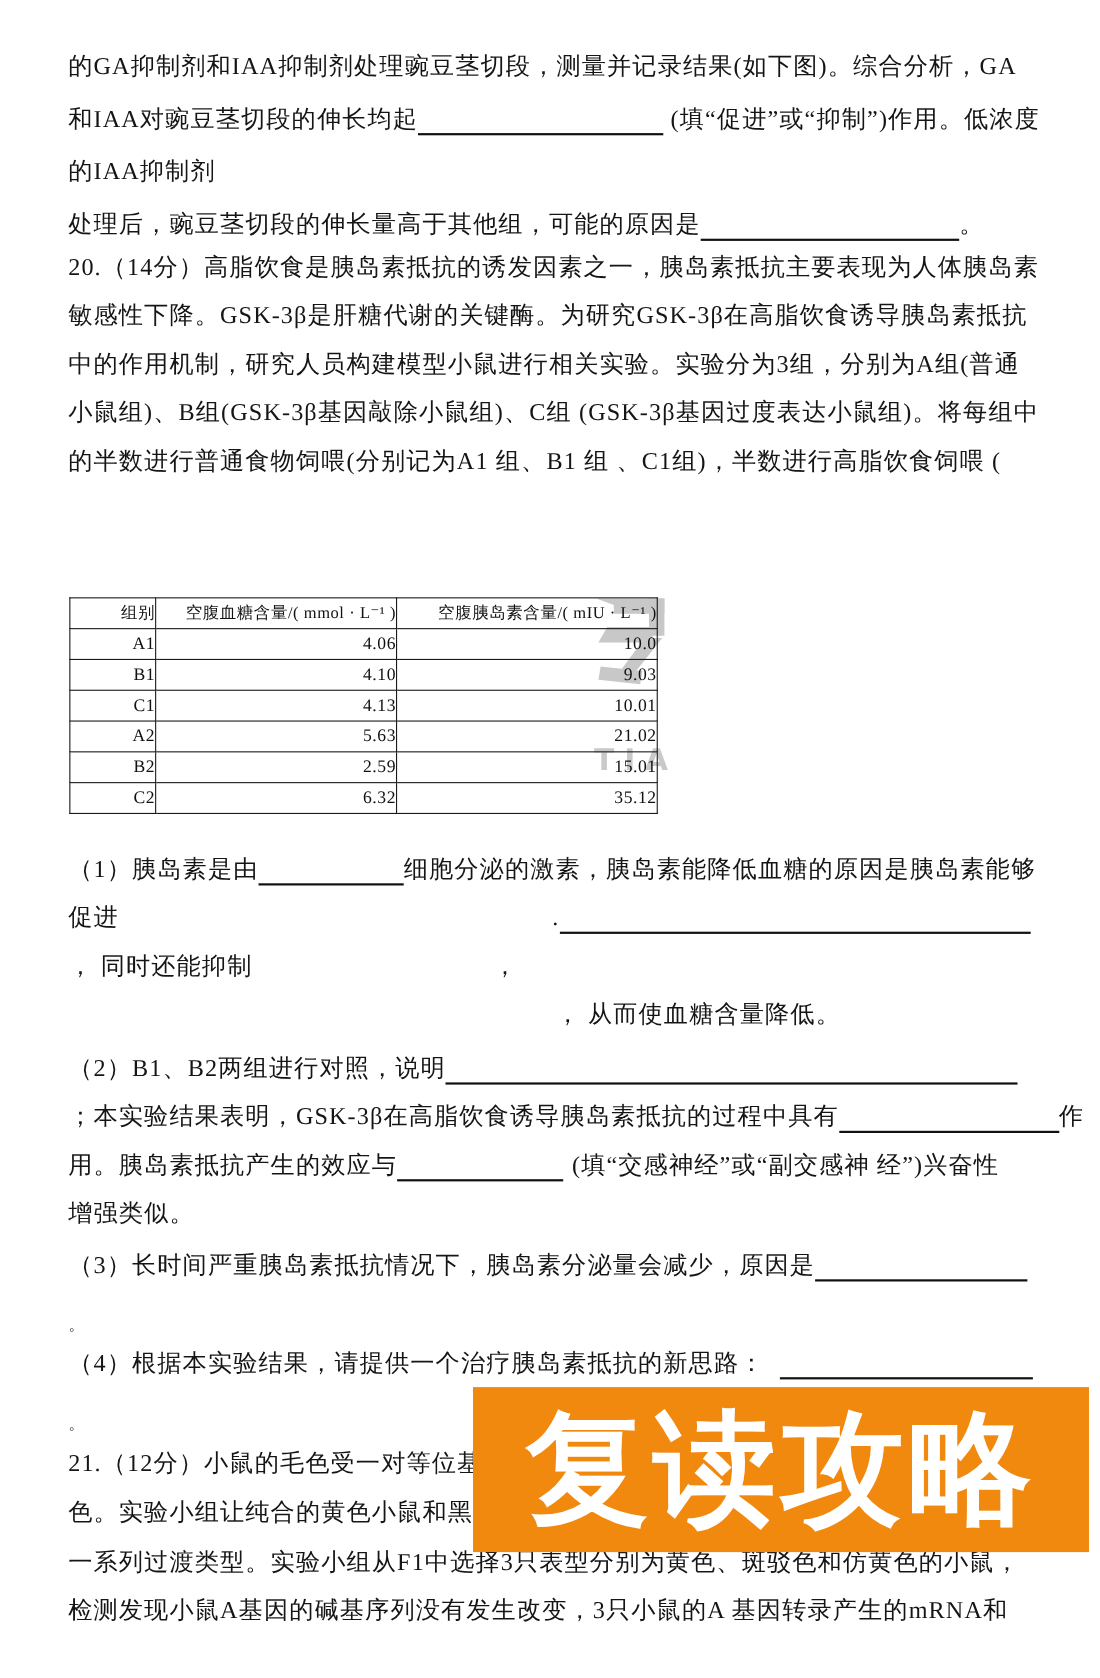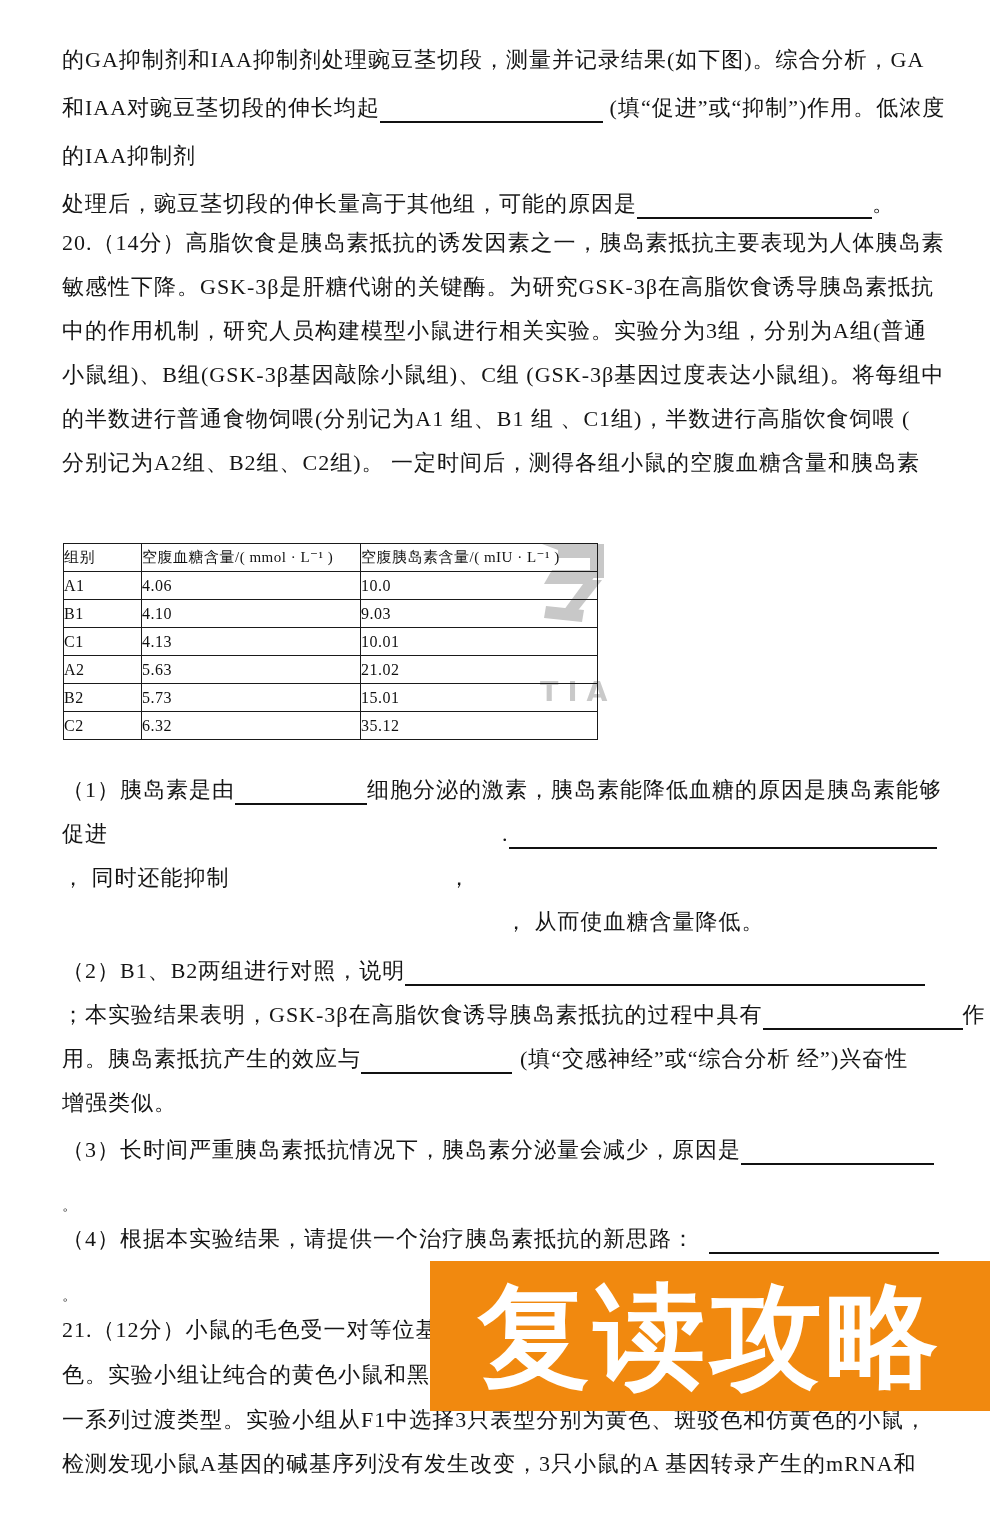"分别记为A2组、B2组、C2组)。" div.ln { html: <div><span>分别记为A2组、B2组、C2组)。 一定时间后，测得各组小鼠的空腹血糖含量和胰岛素</span></div> -> none }
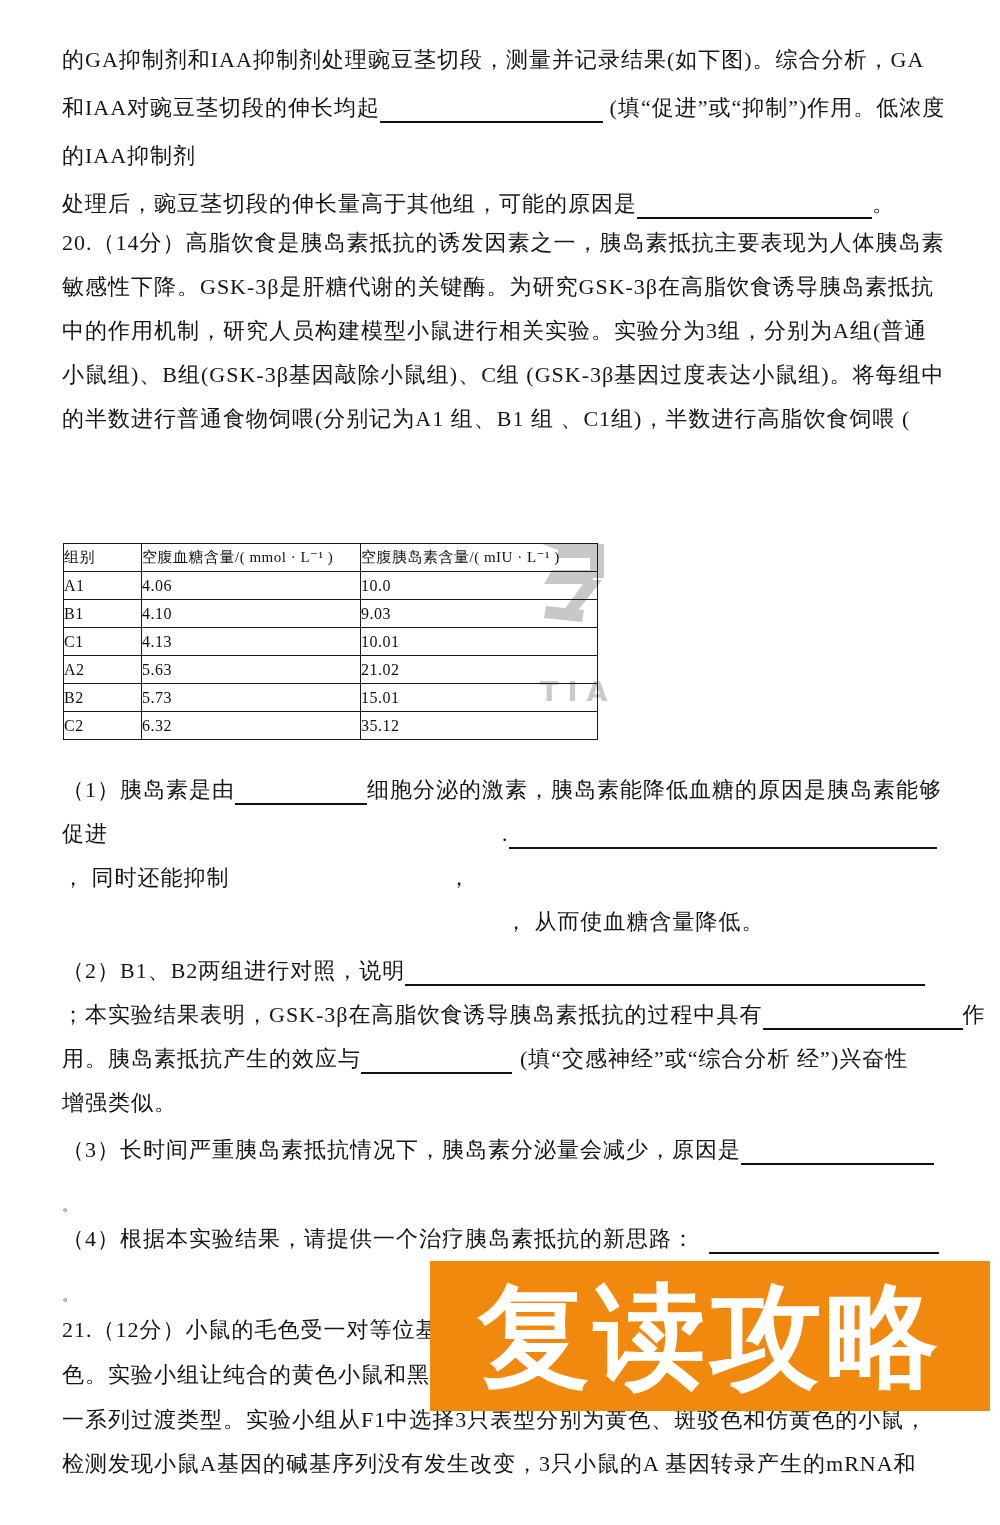"组别" .qtable td { text-align: left -> right }
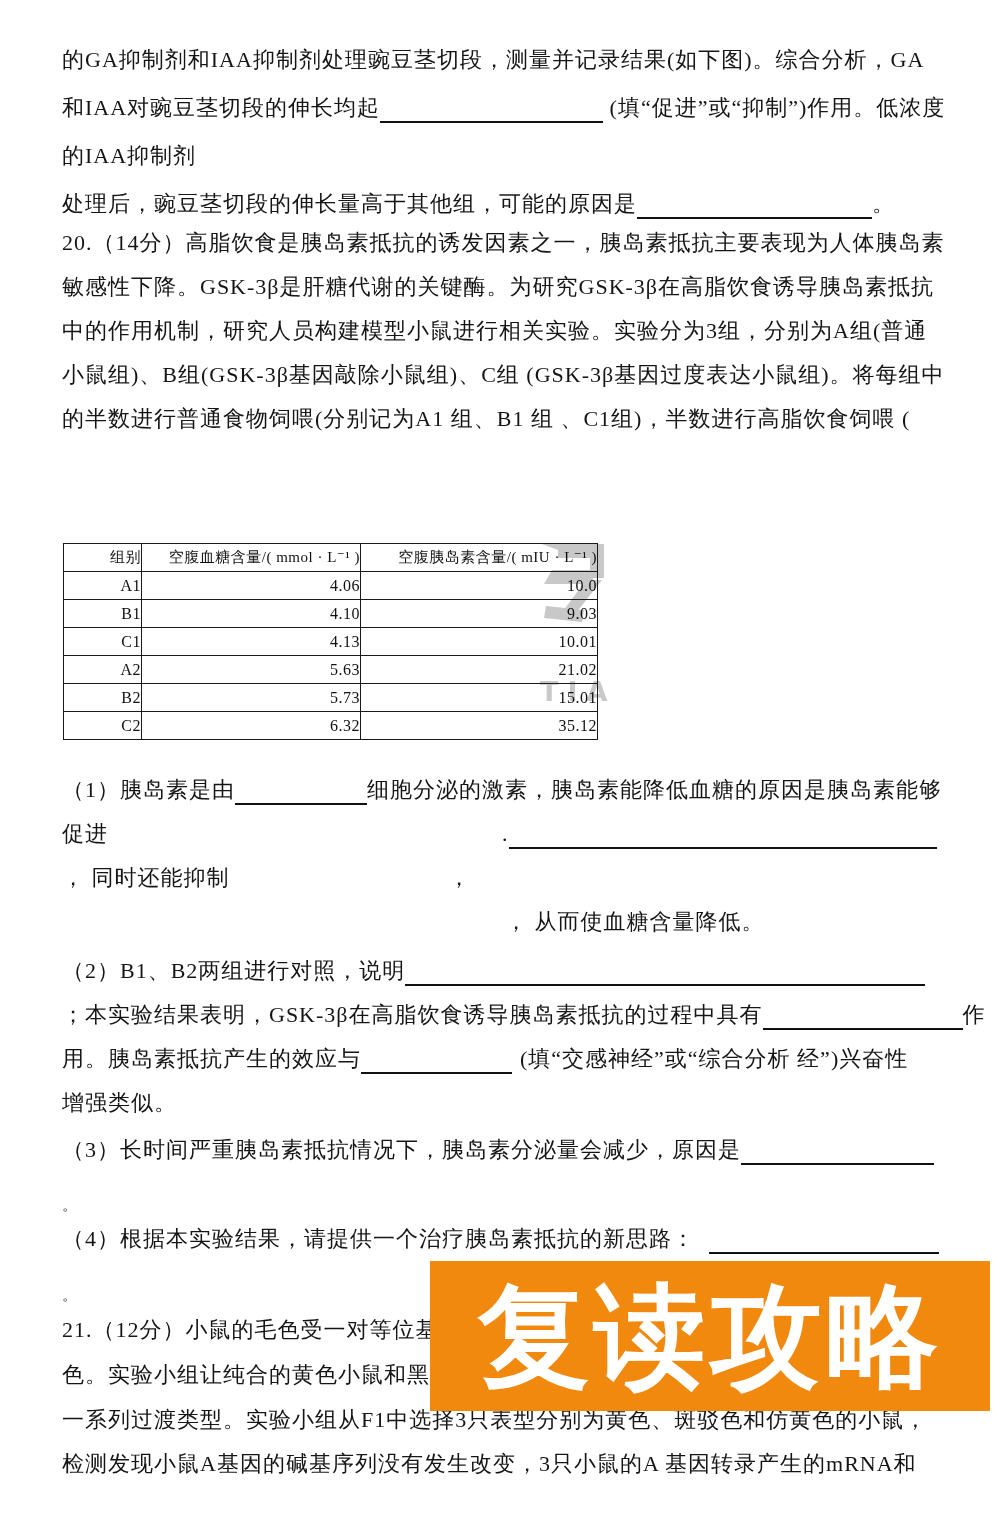"5.73" td { text: 5.73 -> 2.59 }
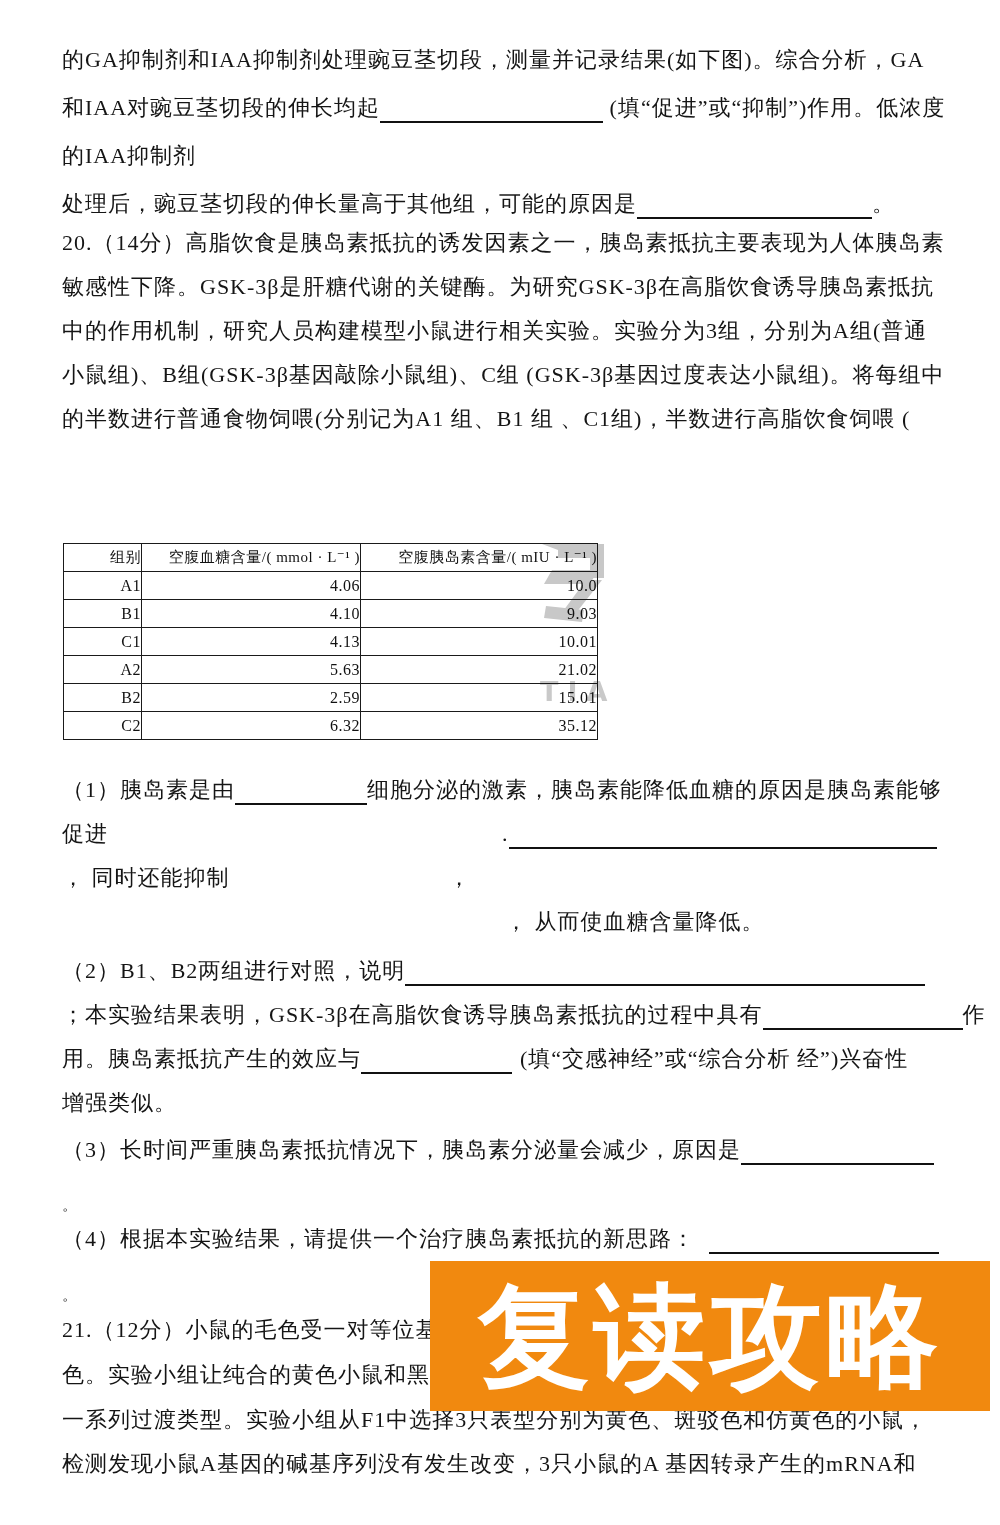"(填“交感神经”或“综合分析 经”)兴奋性" span { text: 综合分析 -> 副交感神 }
